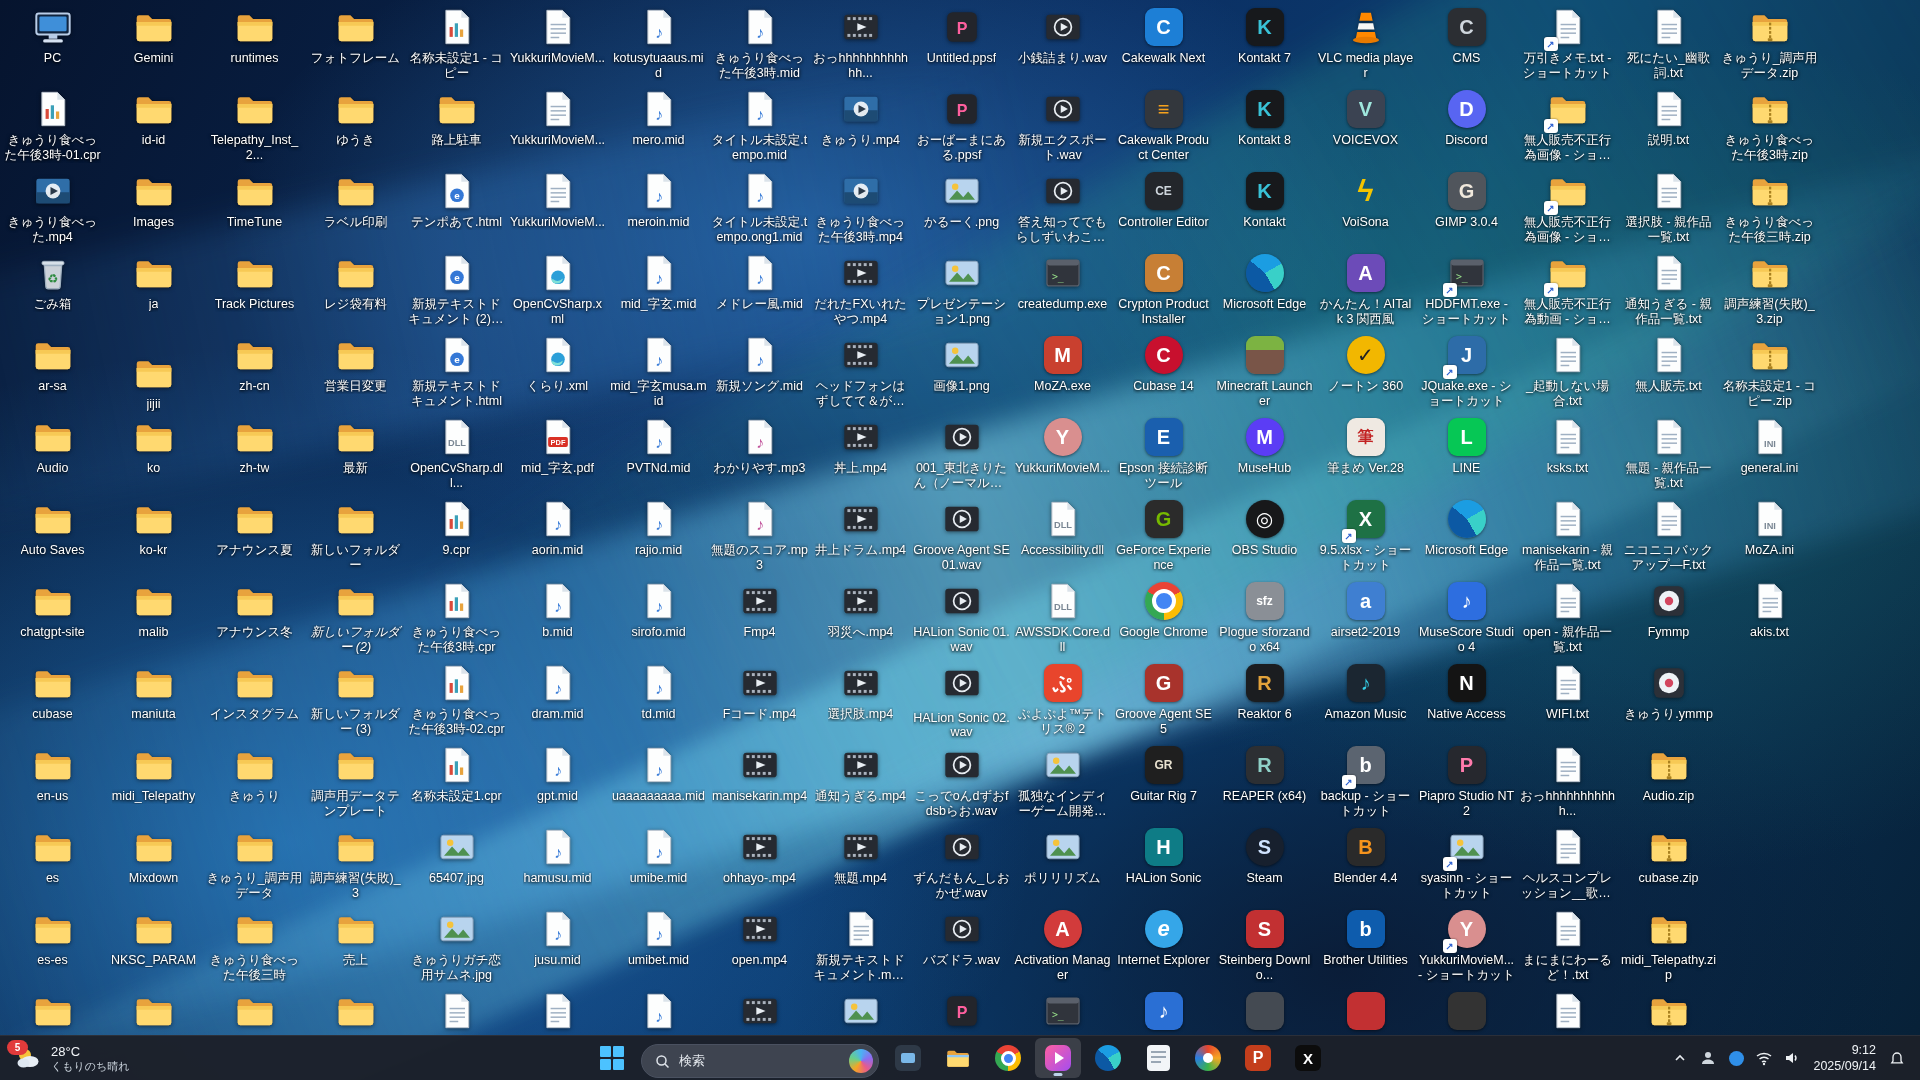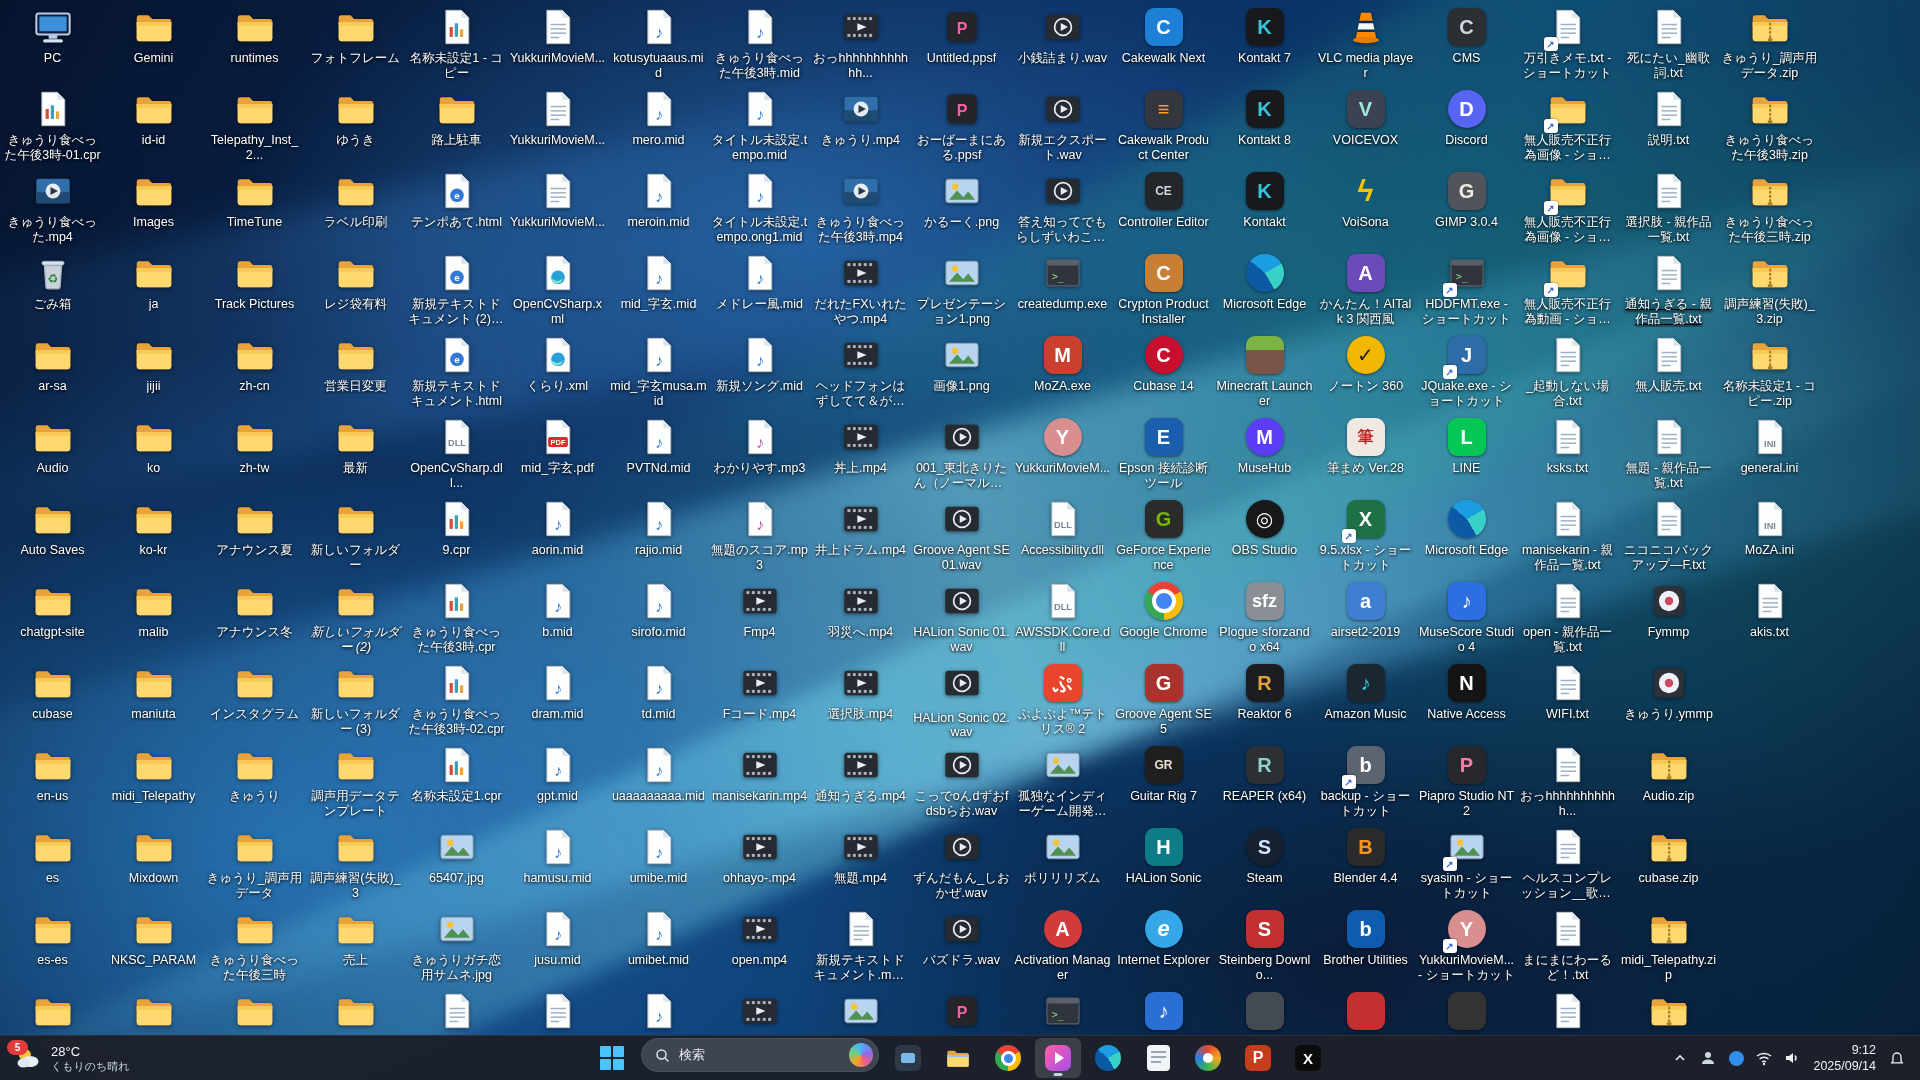"通知うぎる - 親作品一覧.txt" div.dicon { text-decoration: underline -> none }
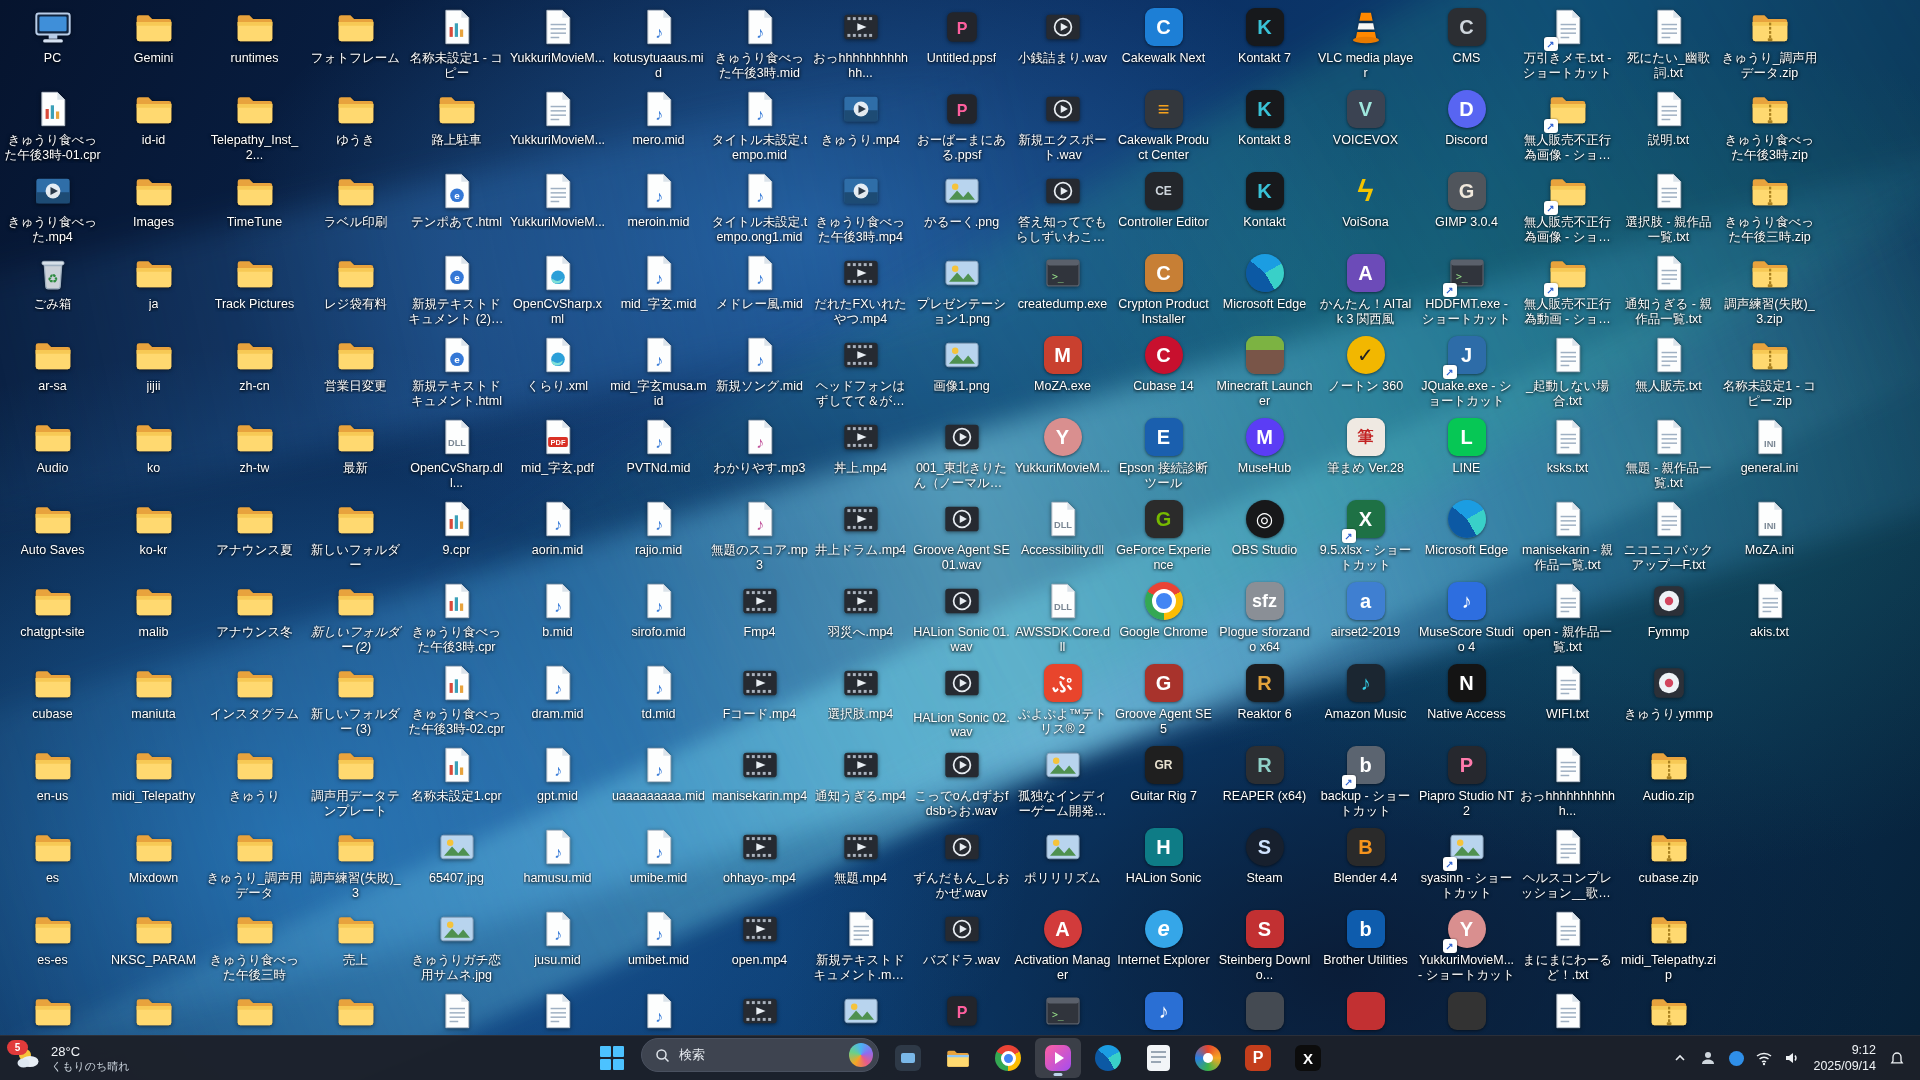"jijii" div.dicon { justify-content: none -> flex-end }
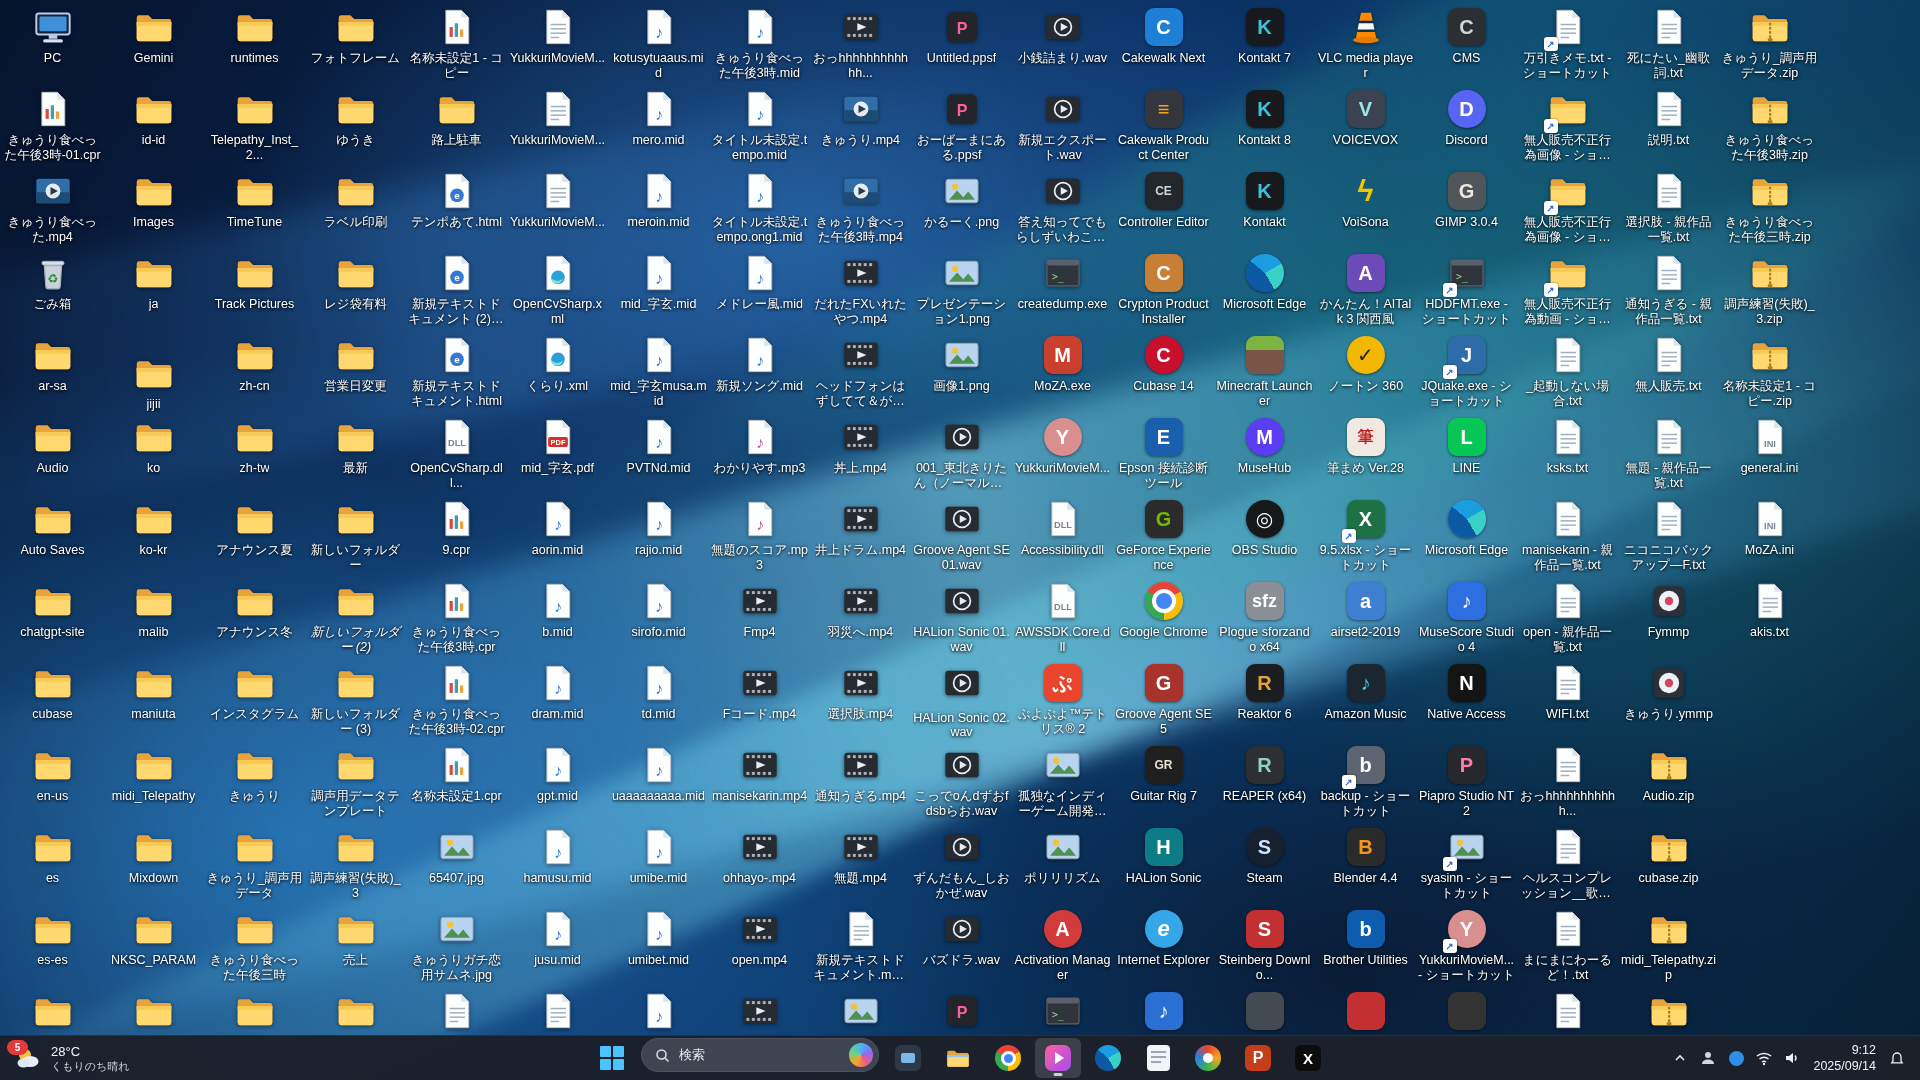"sfz" span.glyph { font-size: 18px -> 12px }
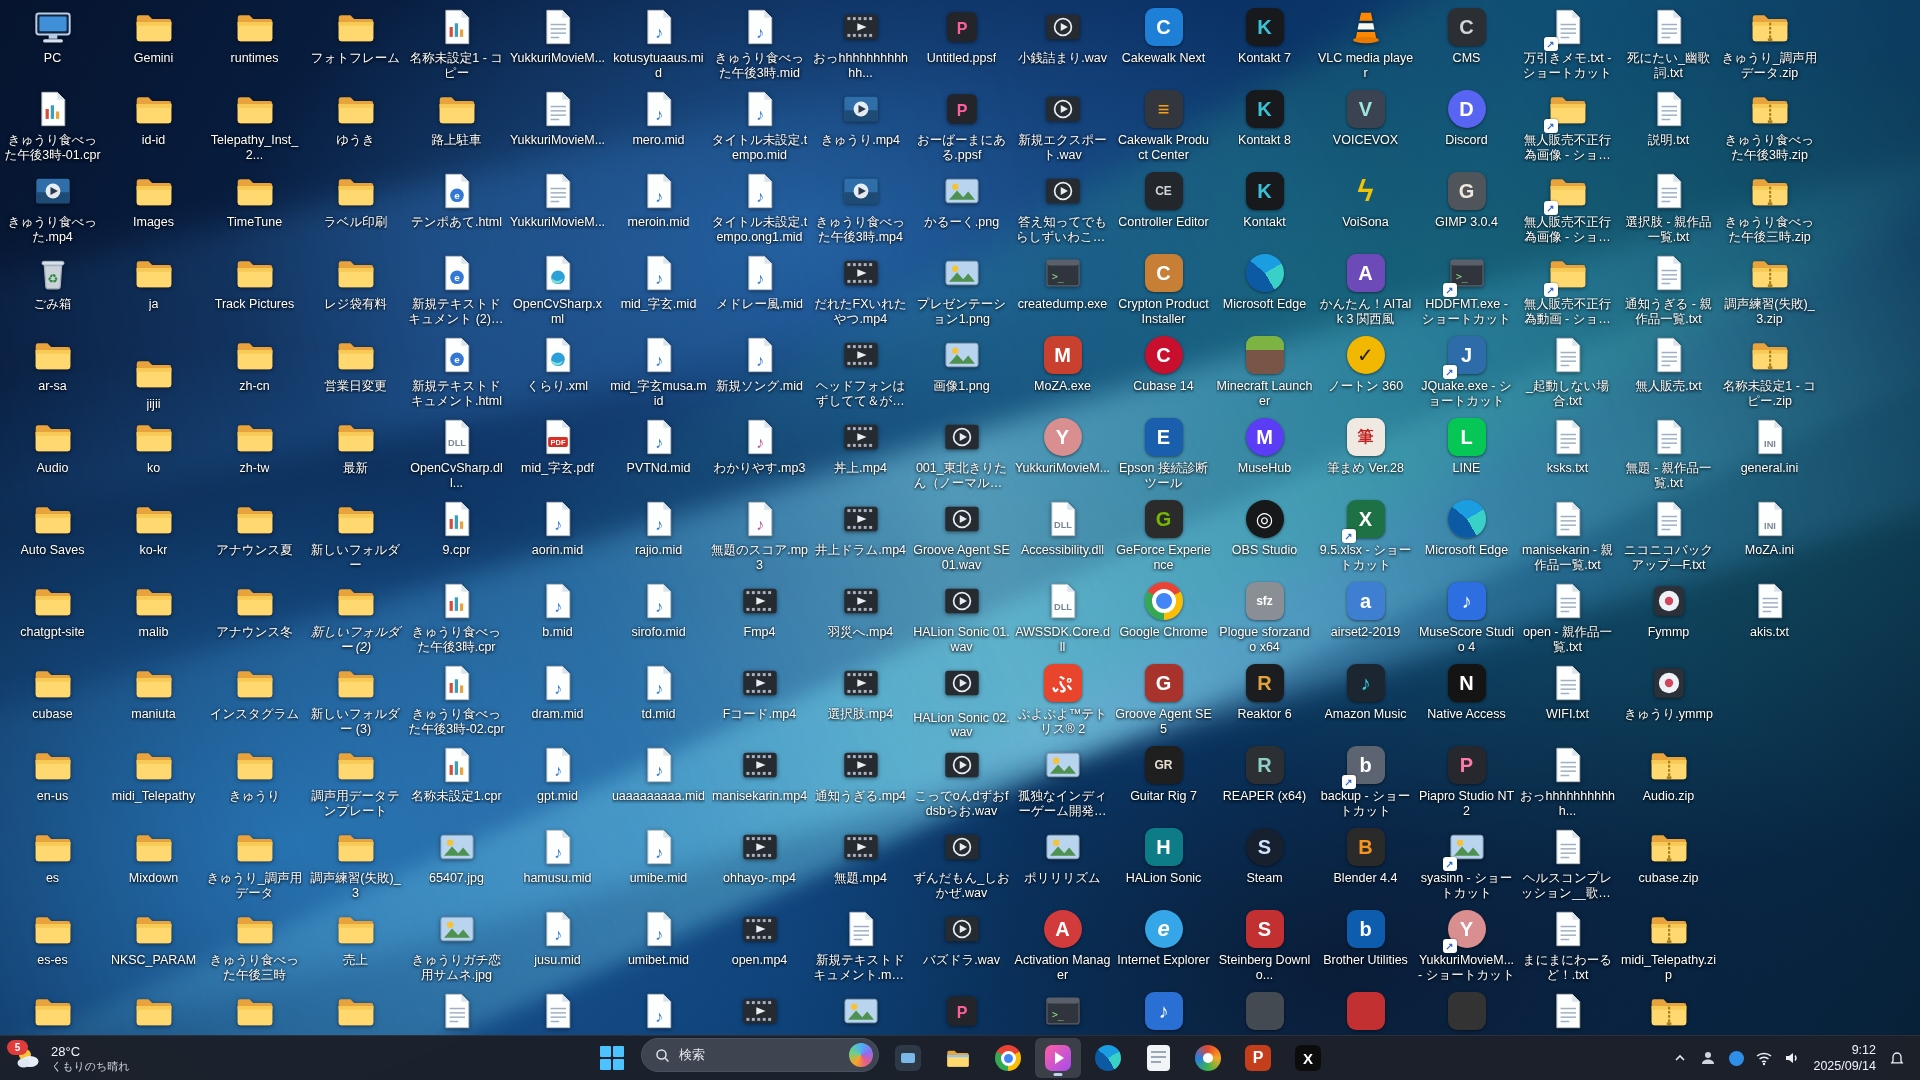"検索" .tb-center { align-items: flex-start -> flex-end }
